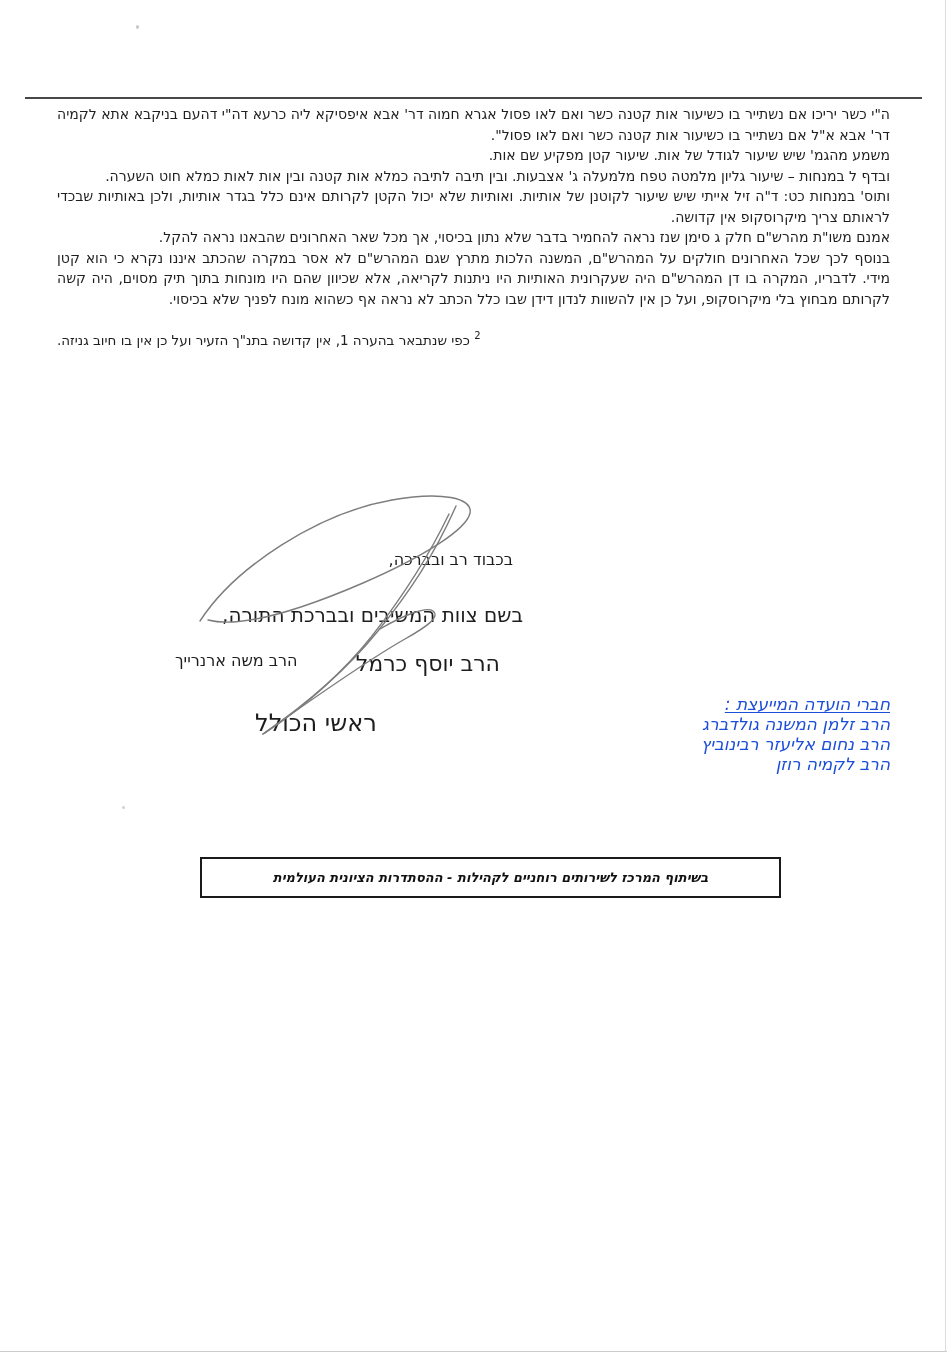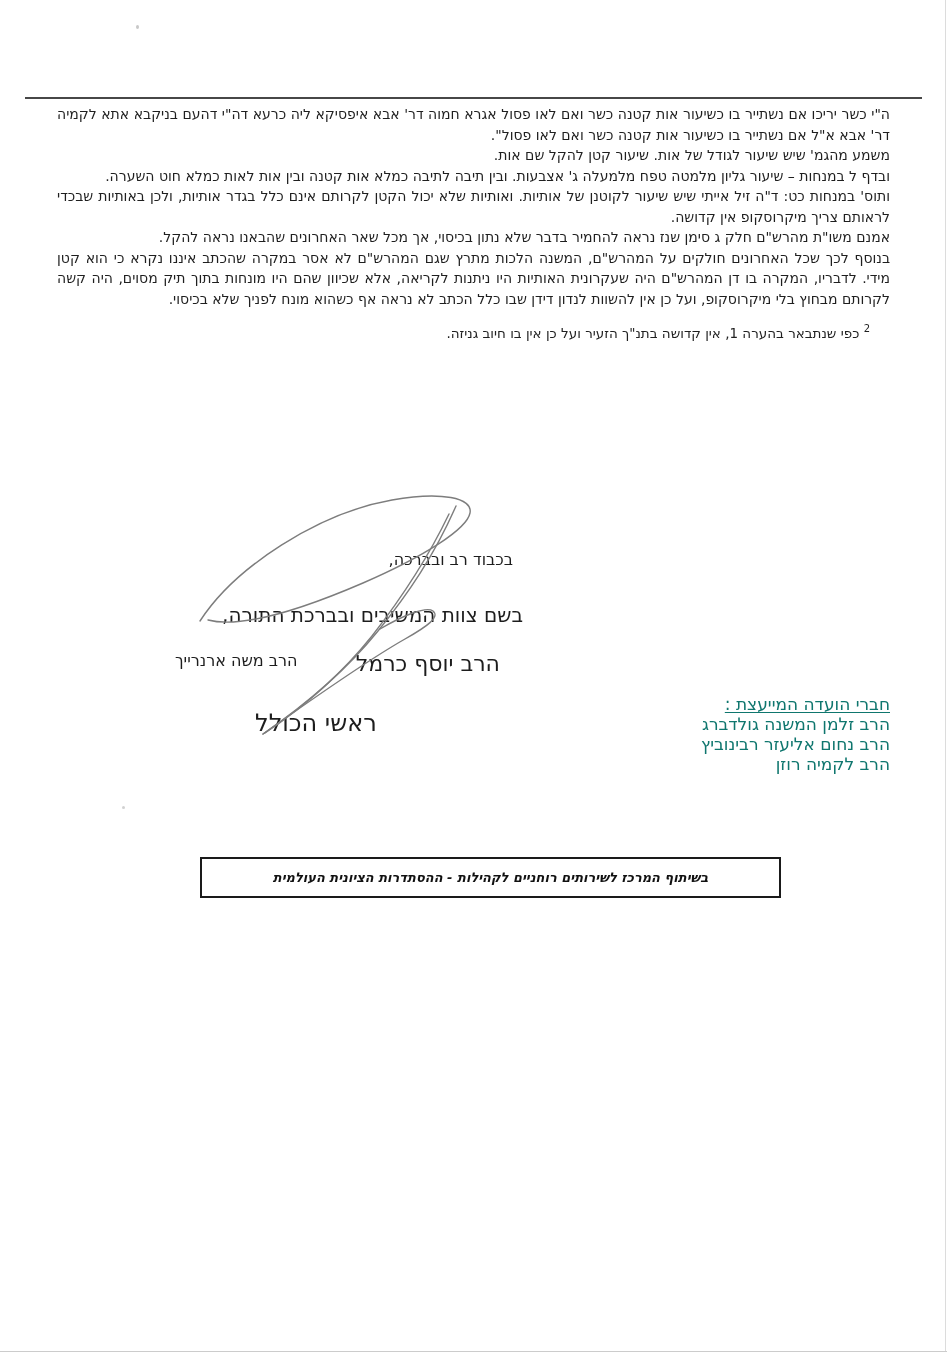"משמע מהגמ' שיש שיעור לגודל" p { text: להקל -> מפקיע }
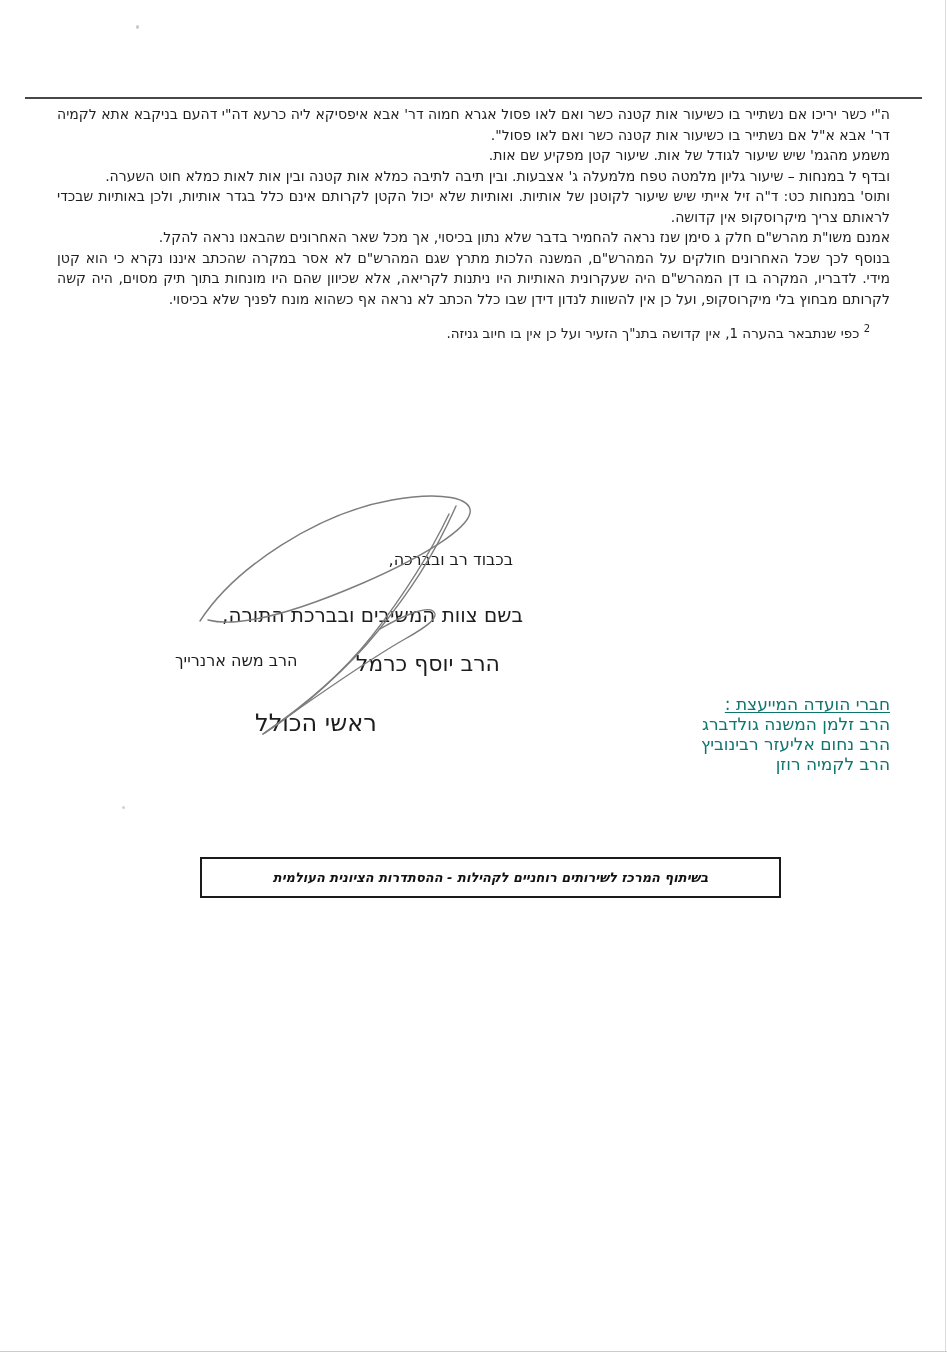"2 כפי שנתבאר בהערה 1," .footnote { margin-top: 10px -> 17px; text-align: right -> left }
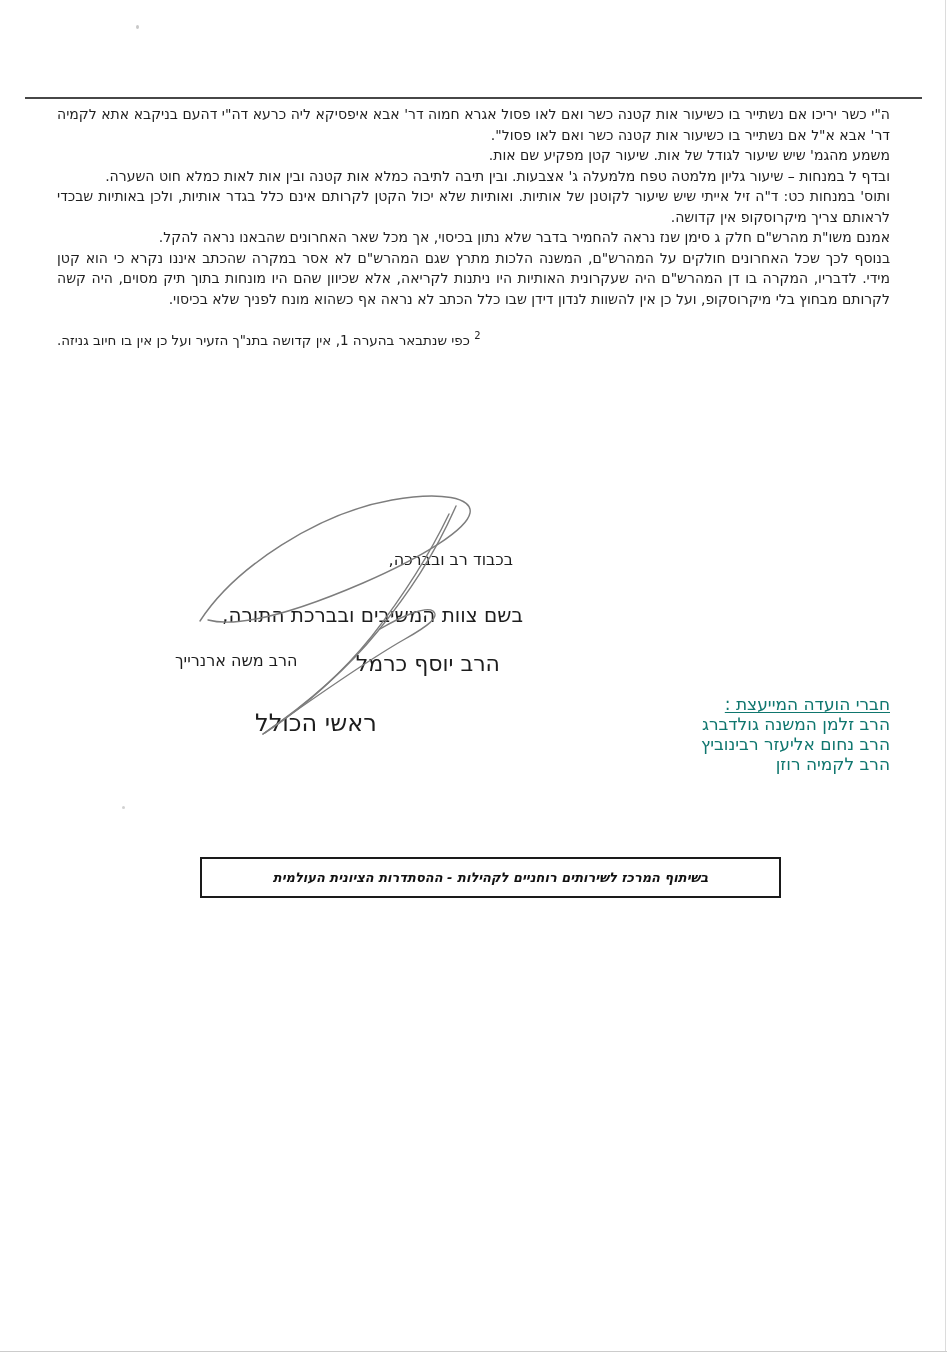"חברי הועדה המייעצת :" .committee { color: #0f766e -> #1d4ed8; font-style: none -> italic }
